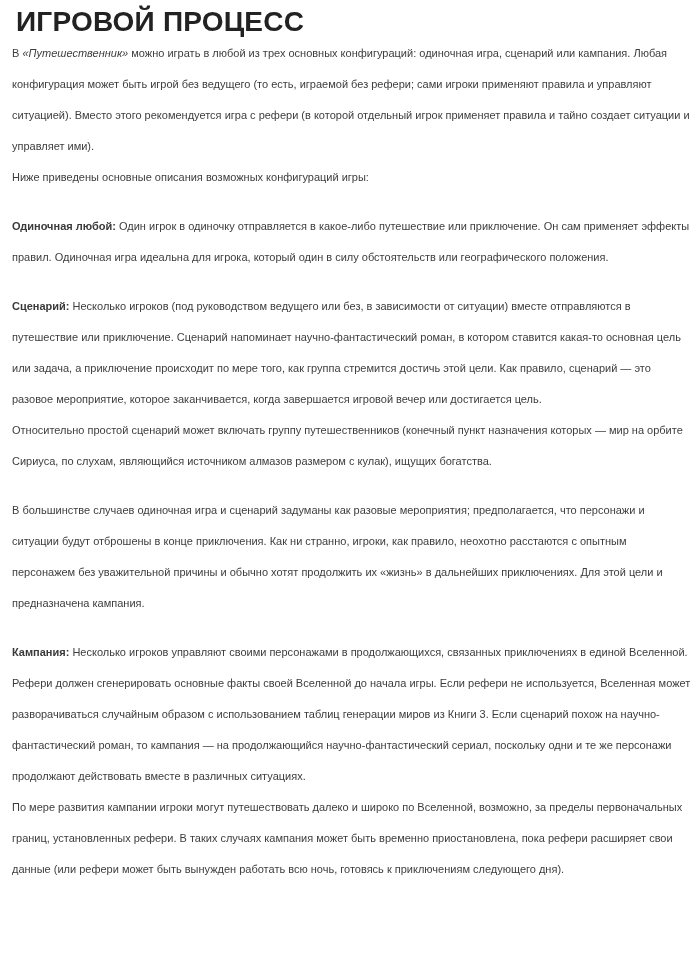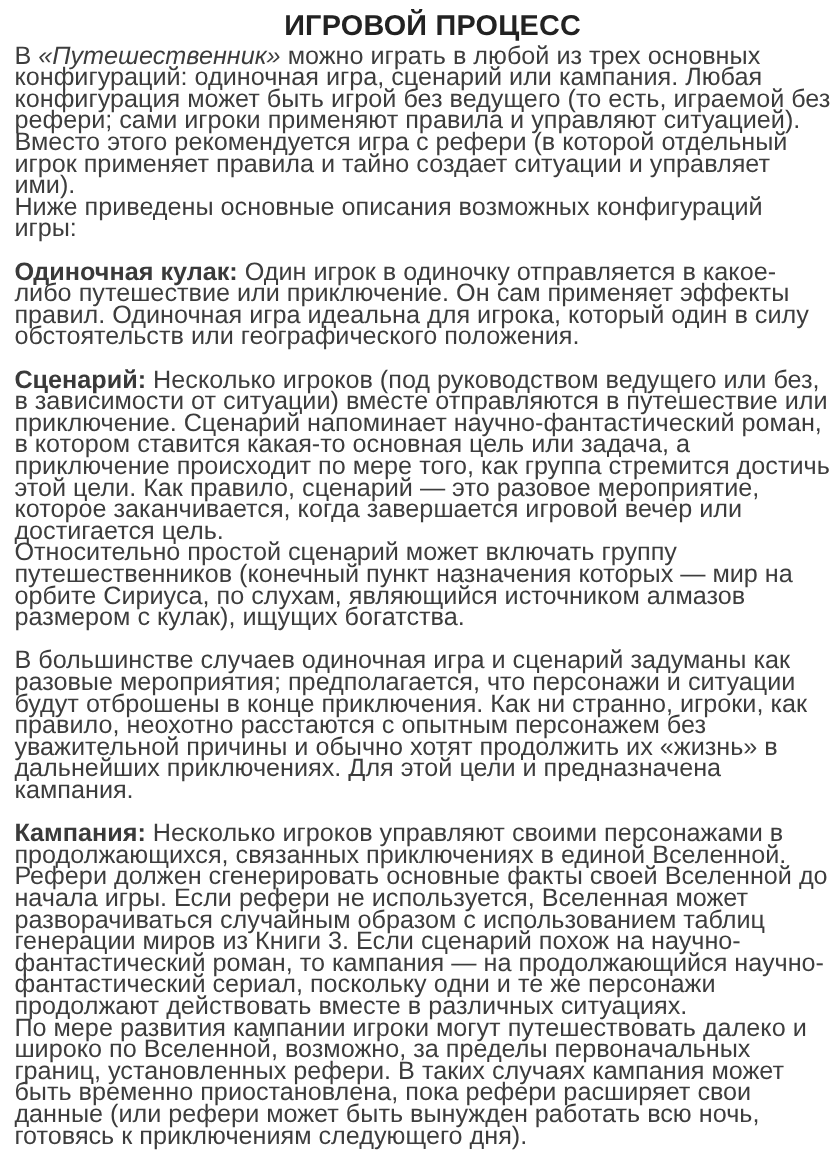"ИГРОВОЙ ПРОЦЕСС" h1[data-name="page-title"] { font-size: 24px -> 28px; margin: 0 0 2px 17px -> 0 0 2px 4px; text-align: center -> none }
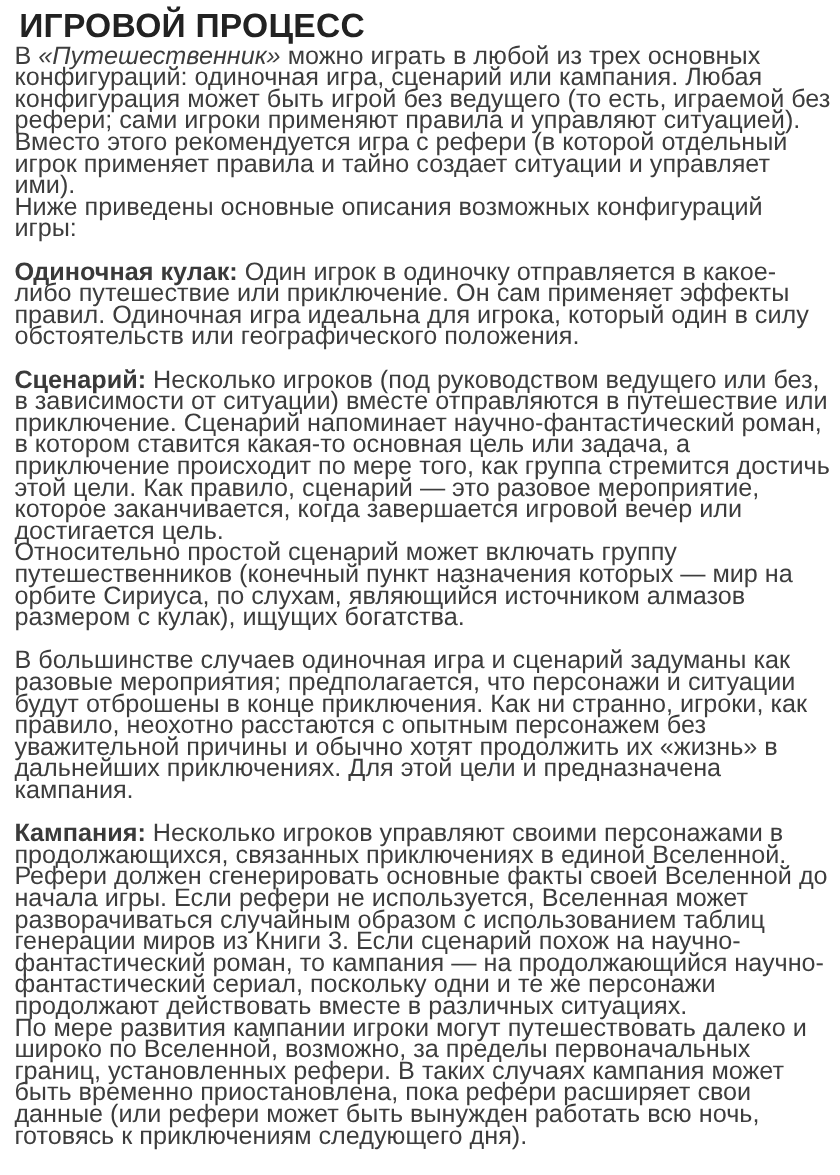"В «Путешественник» можно играть в" .article-body p.para { font-size: 21px -> 11px; line-height: 18px -> 31px }
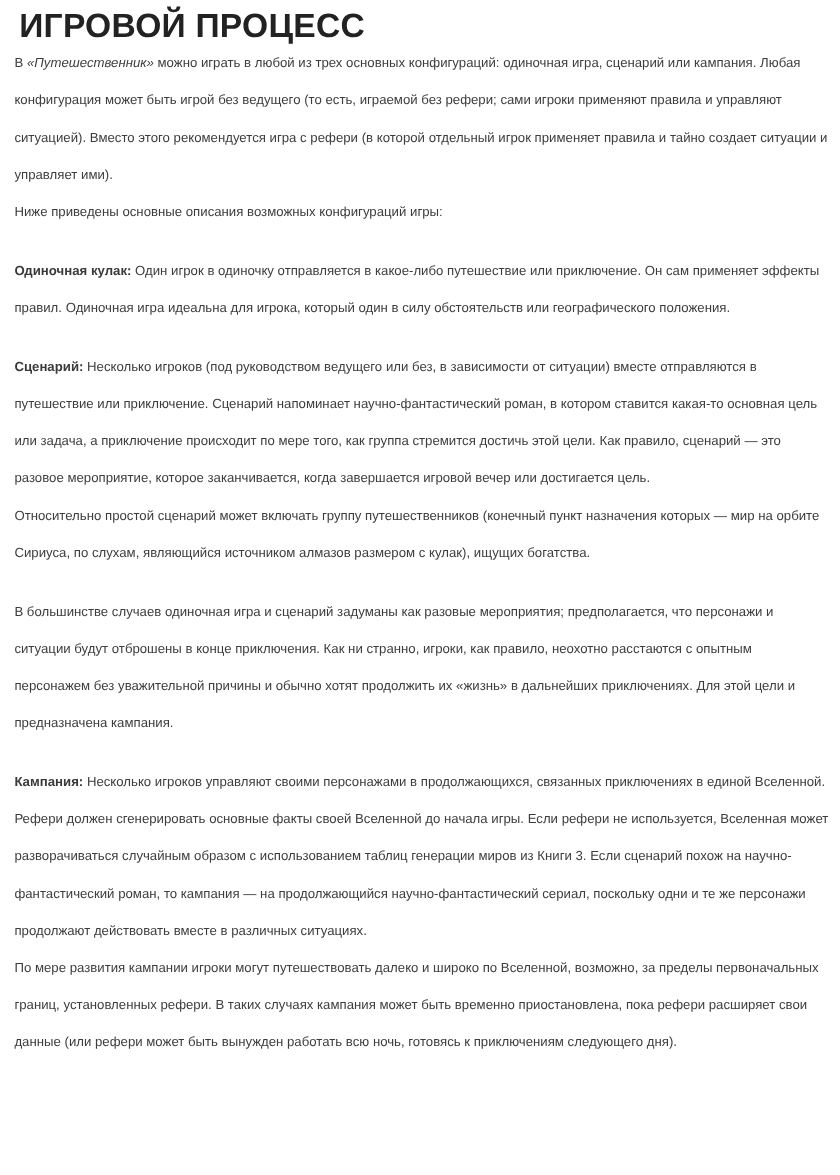"Одиночная кулак:" strong { text: кулак -> любой }
